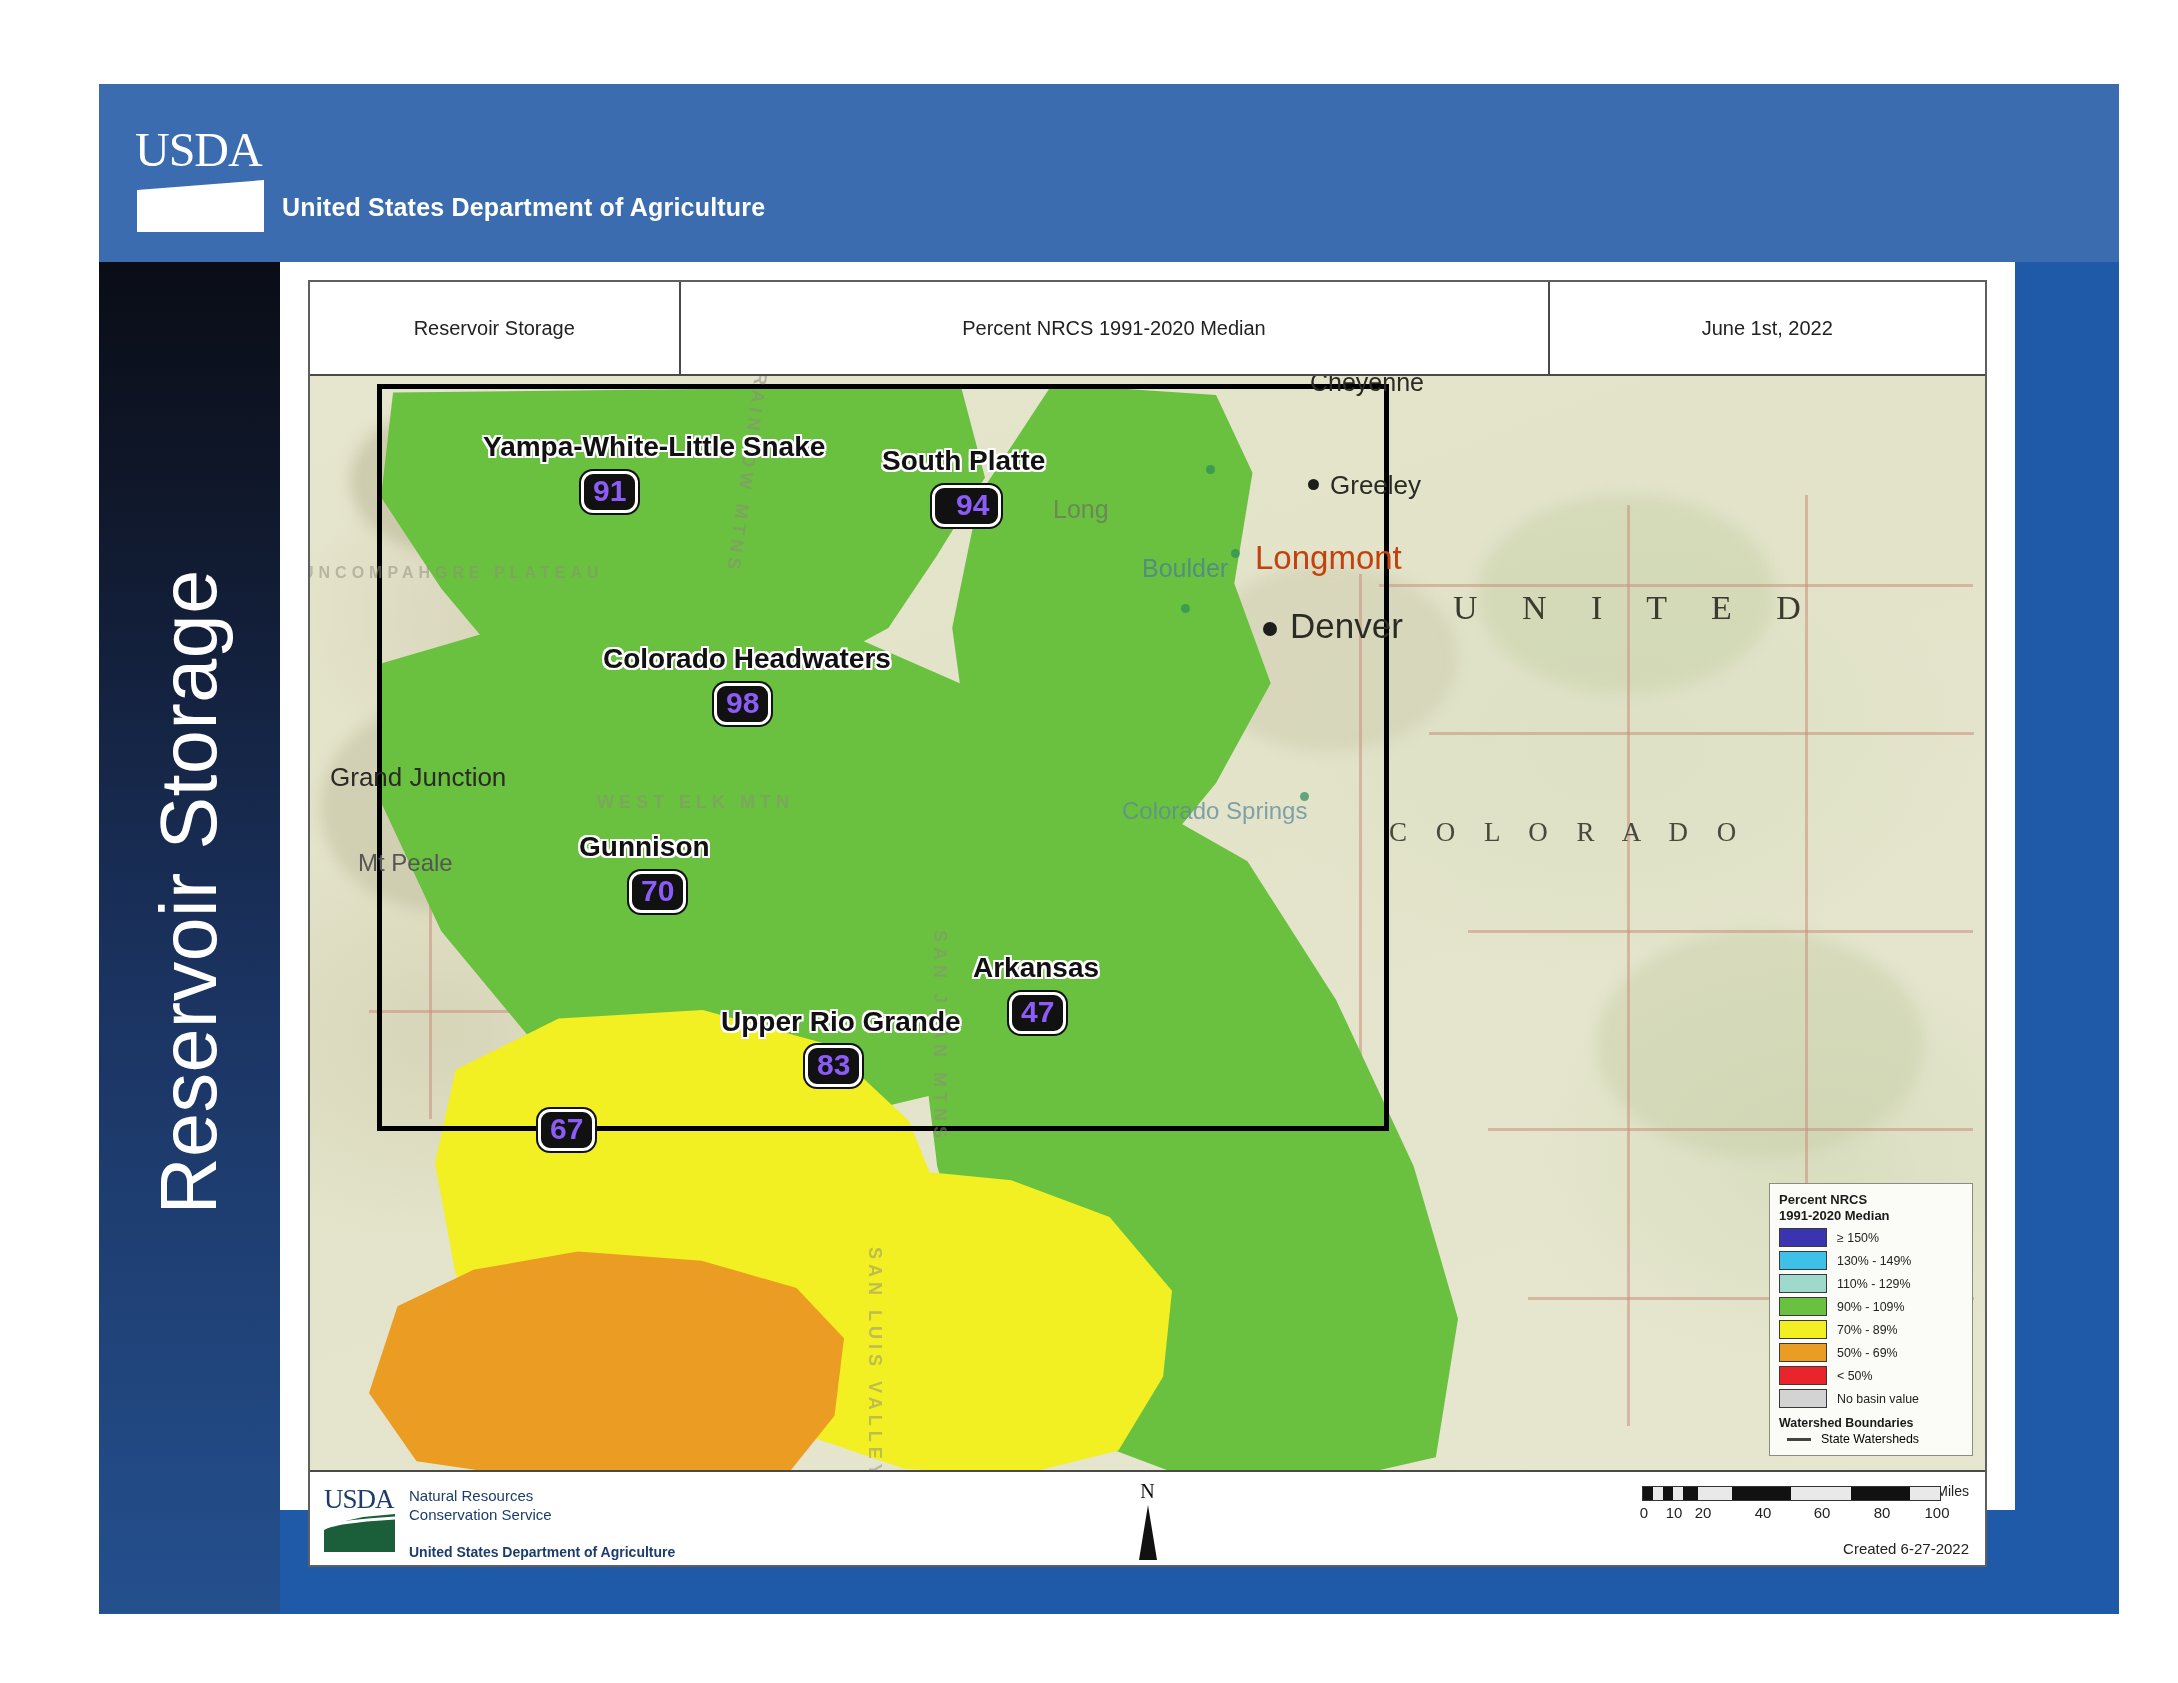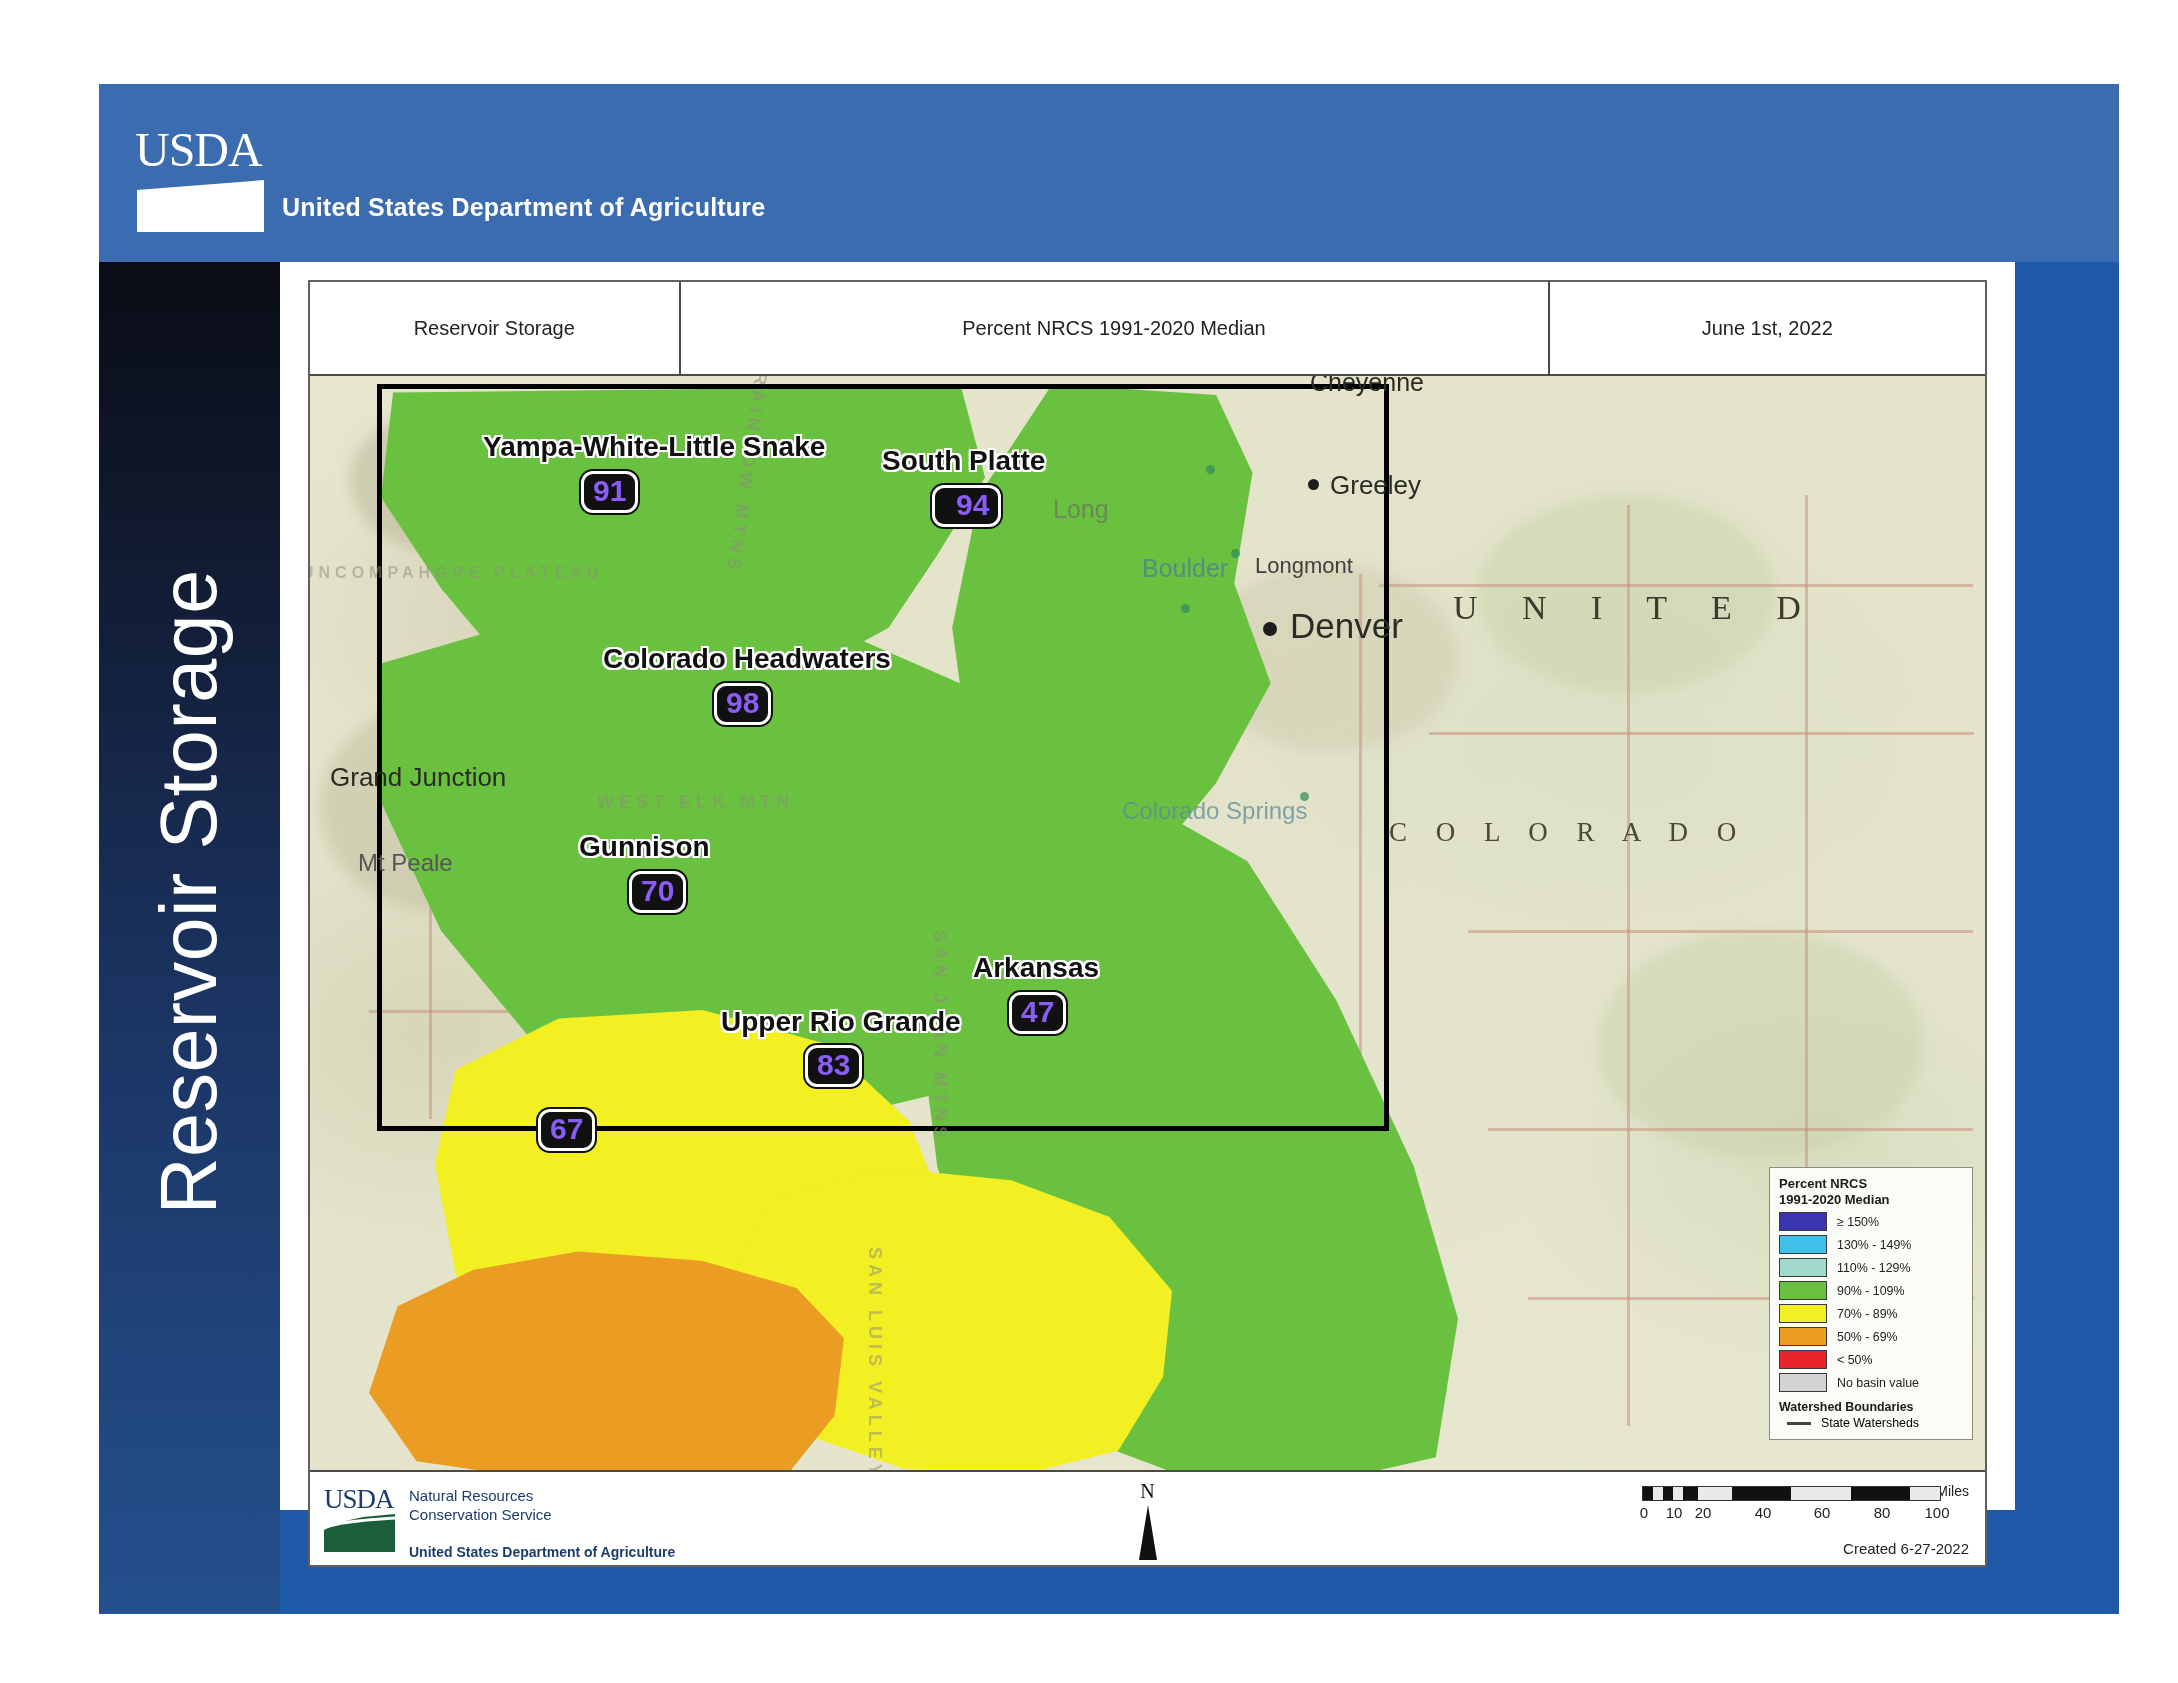"Longmont" div.place { color: #404040 -> #c2410c; font-size: 22px -> 33px; top: 177px -> 163px }
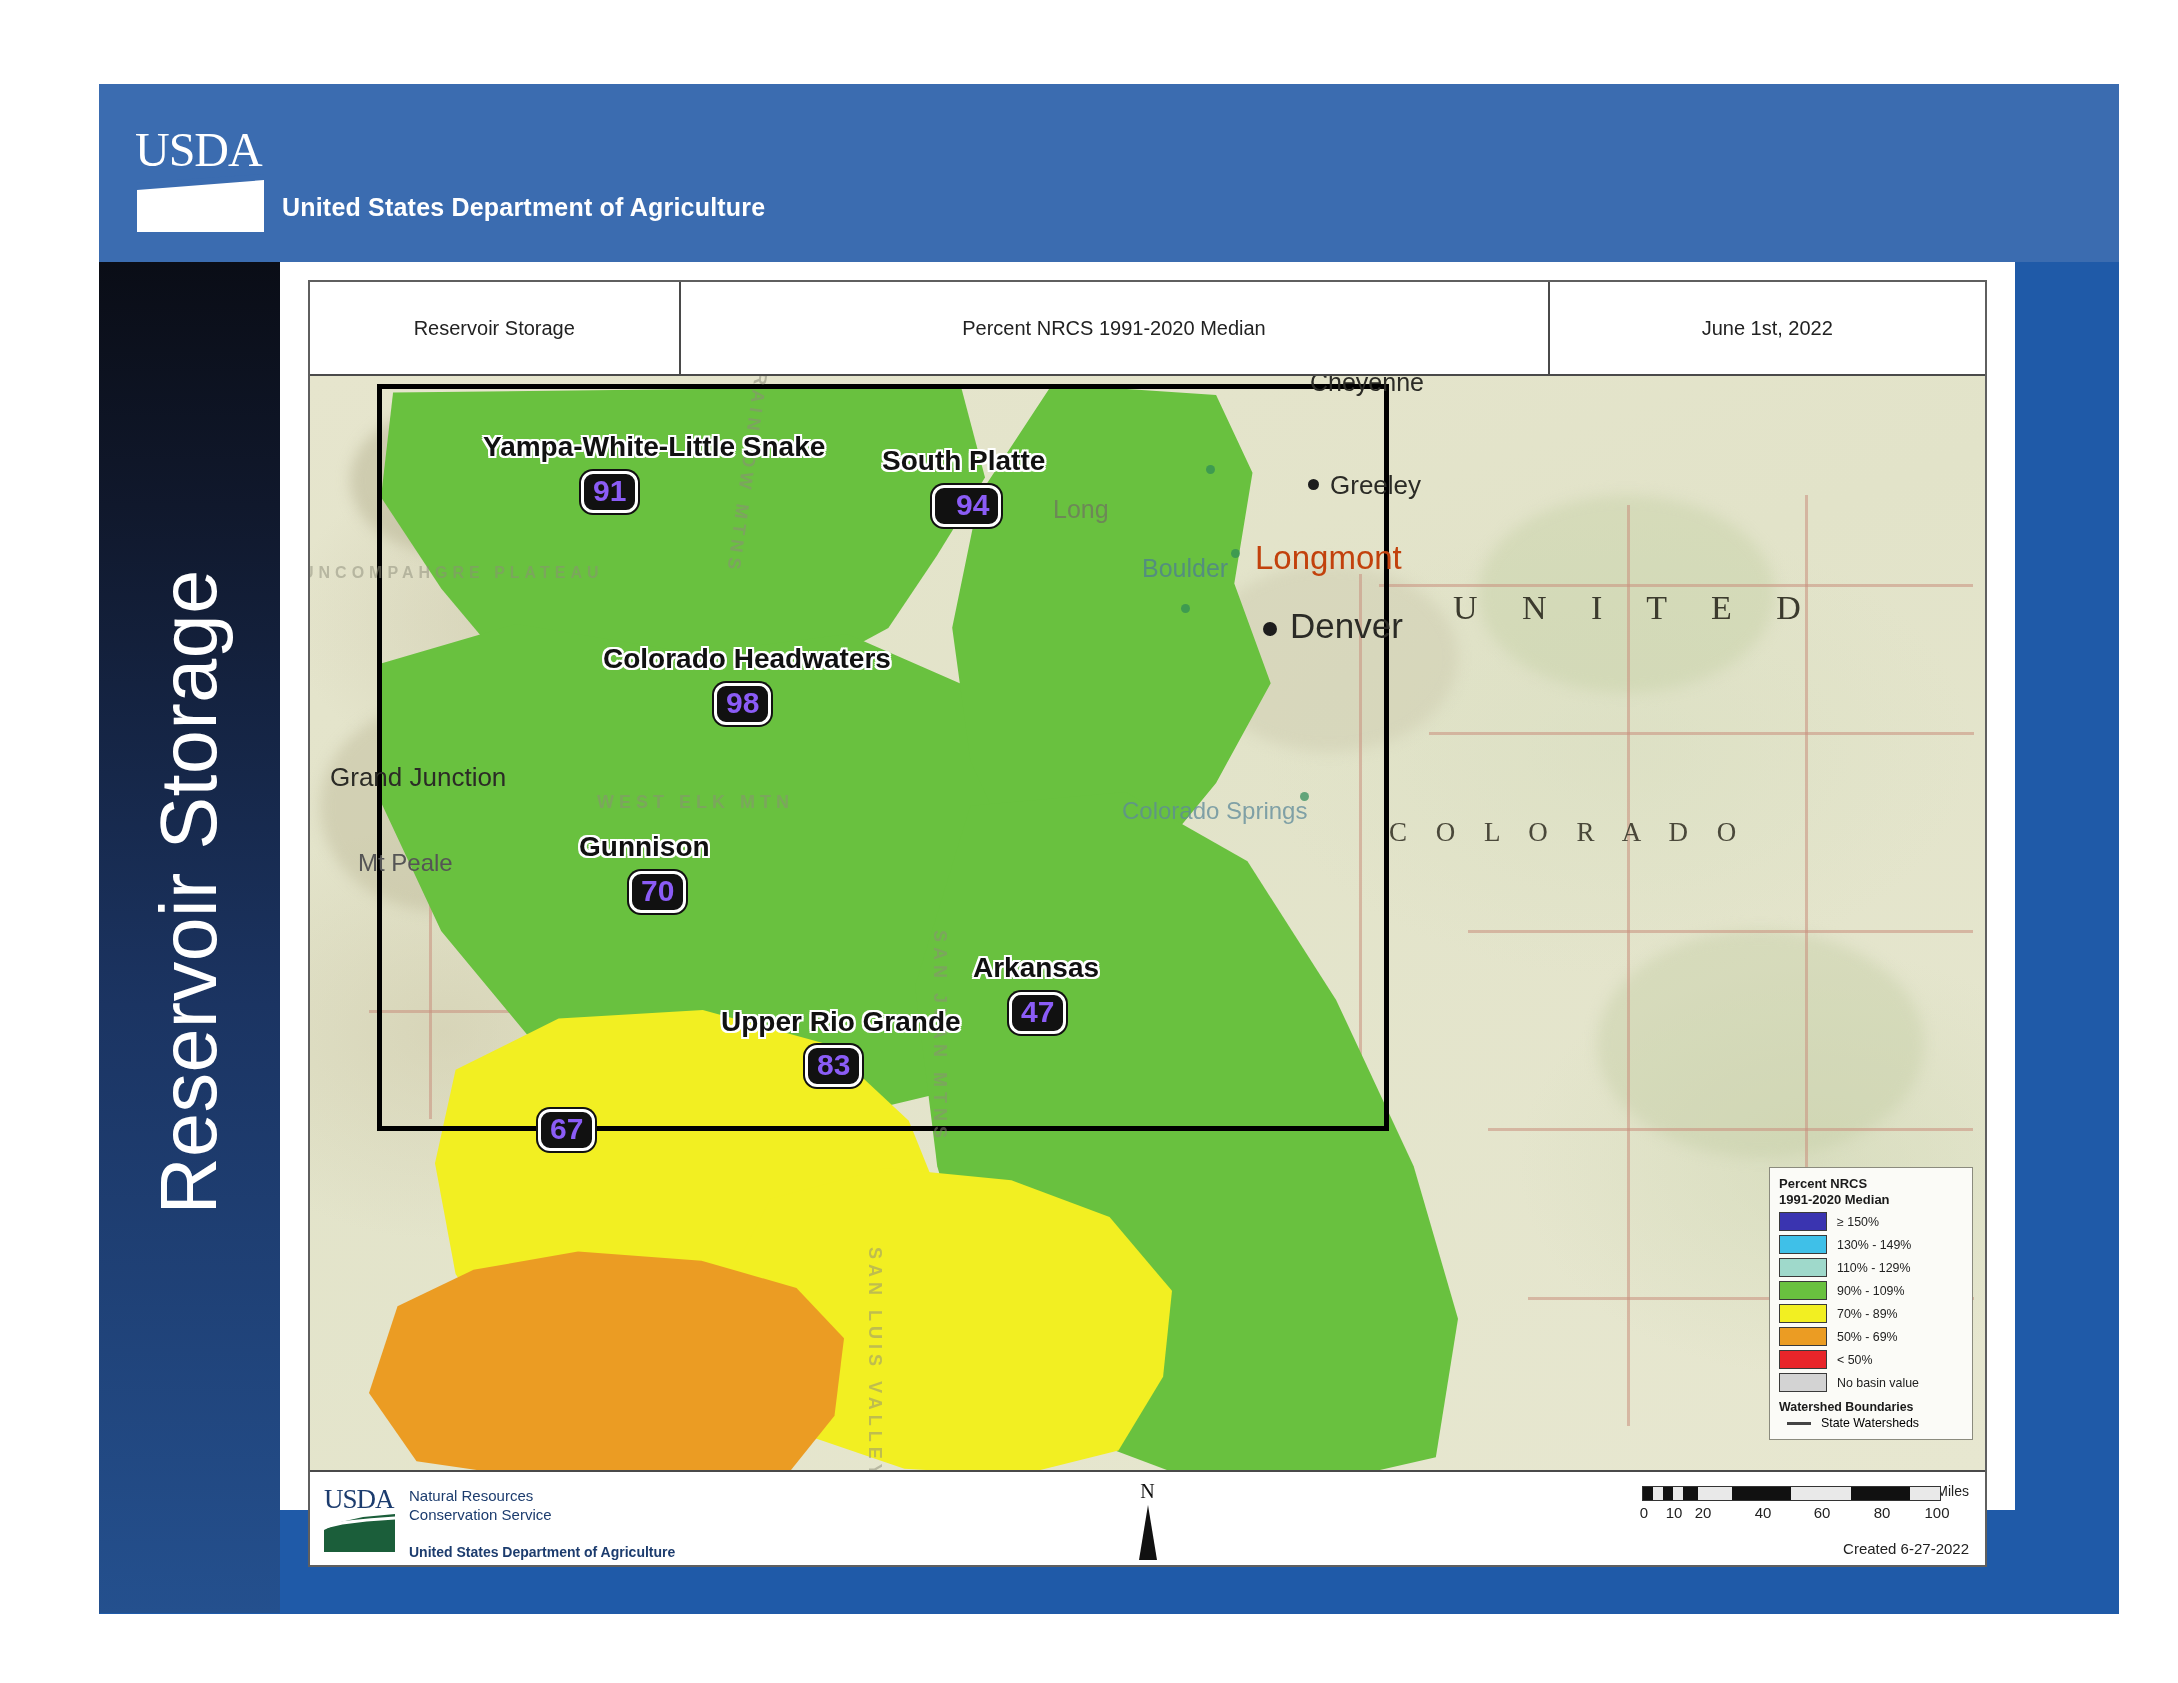"Percent NRCS" .legend { bottom: 30px -> 14px }
